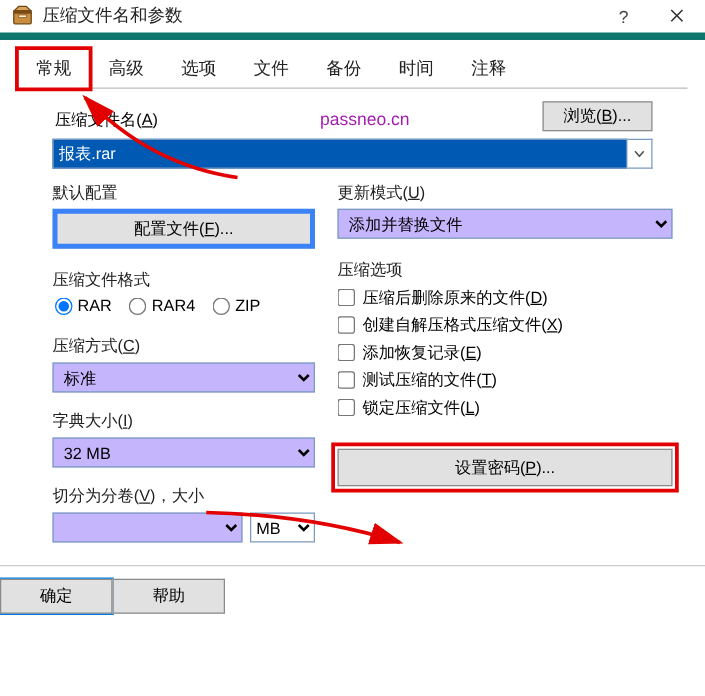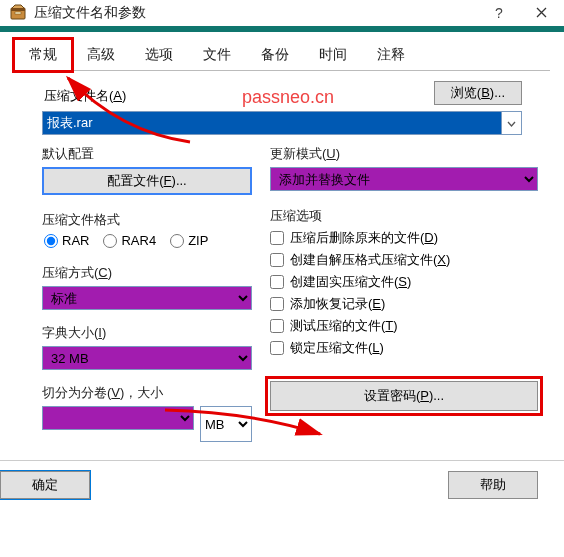"passneo.cn" .watermark { color: #ef4444 -> #a21caf; font-size: 18px -> 14px; left: 242px -> 256px }
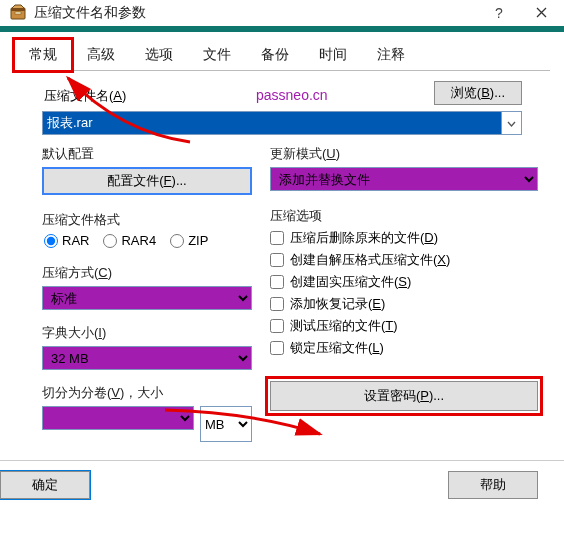"配置文件(F)..." .wide-btn { border: 2px solid #3b82f6 -> 4px solid #3b82f6 }
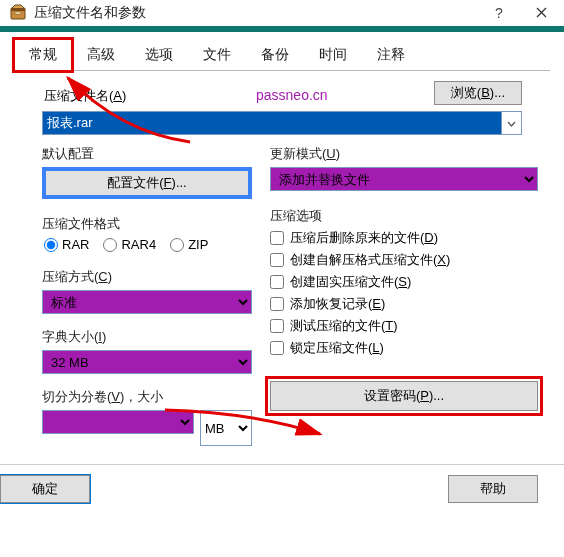"添加并替换文件" select.ctrl, input.ctrl { background: #a21caf -> #c4b5fd }
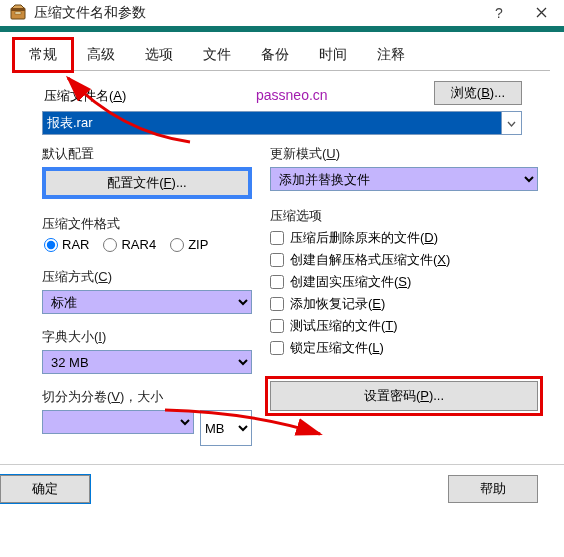"创建固实压缩文件(S)" label { html: <label> <input> <span><span>创建固实压缩文件(</span><span>S</span><span>)</span></span> </label> -> none }
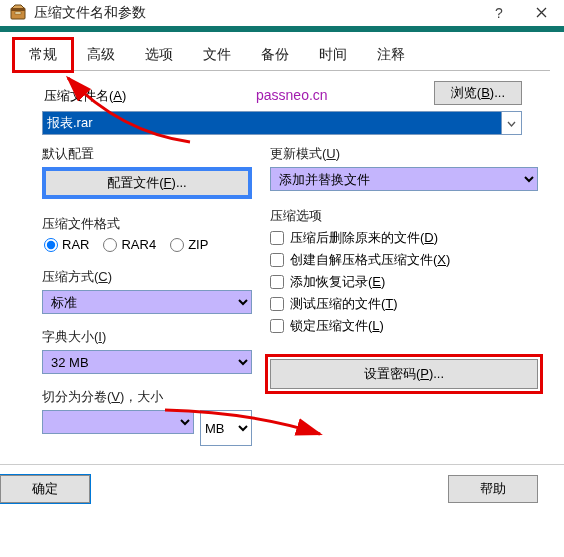"MB" .split-row .unit { height: 36px -> 24px }
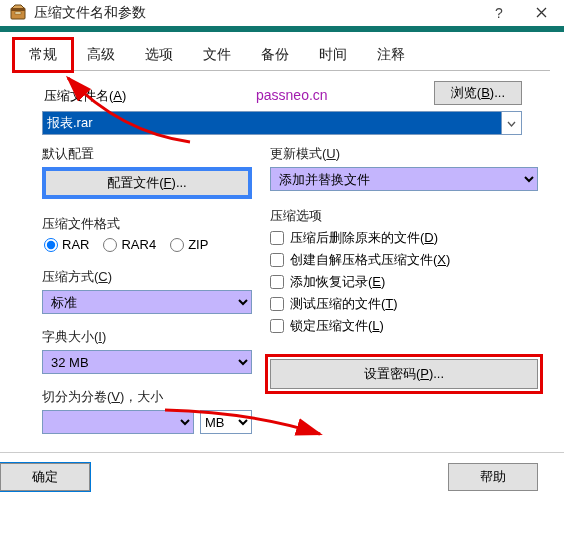"确定" .footer { gap: 14px -> none; justify-content: space-between -> flex-start }
